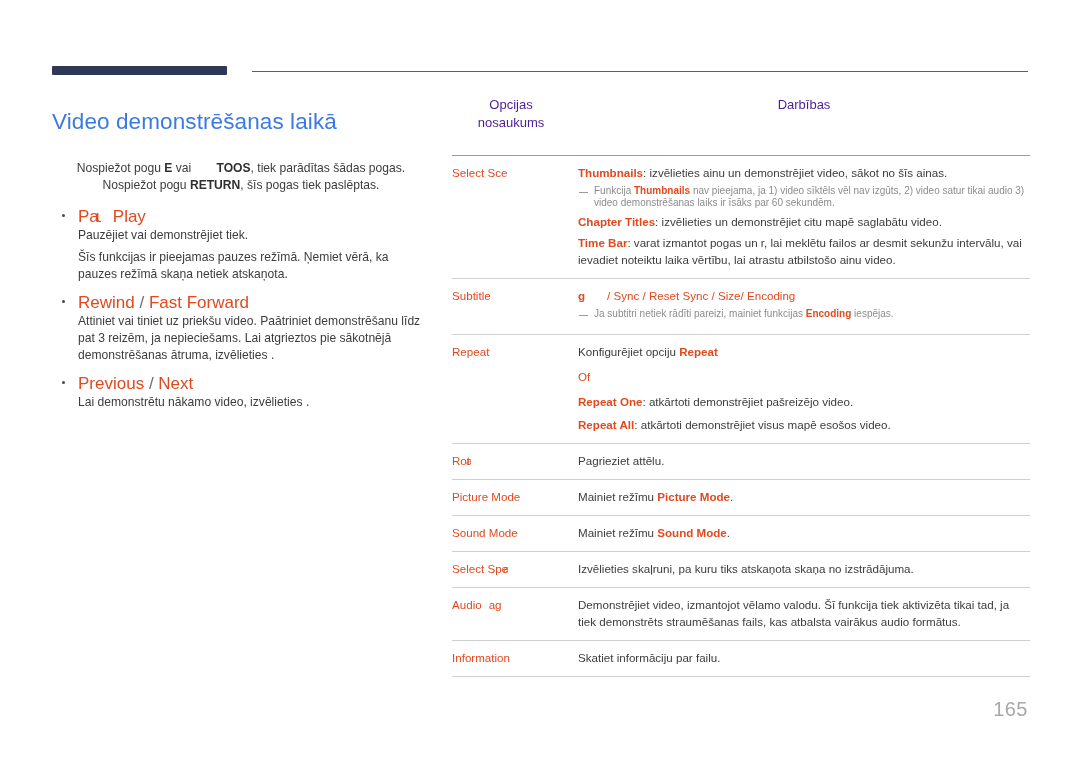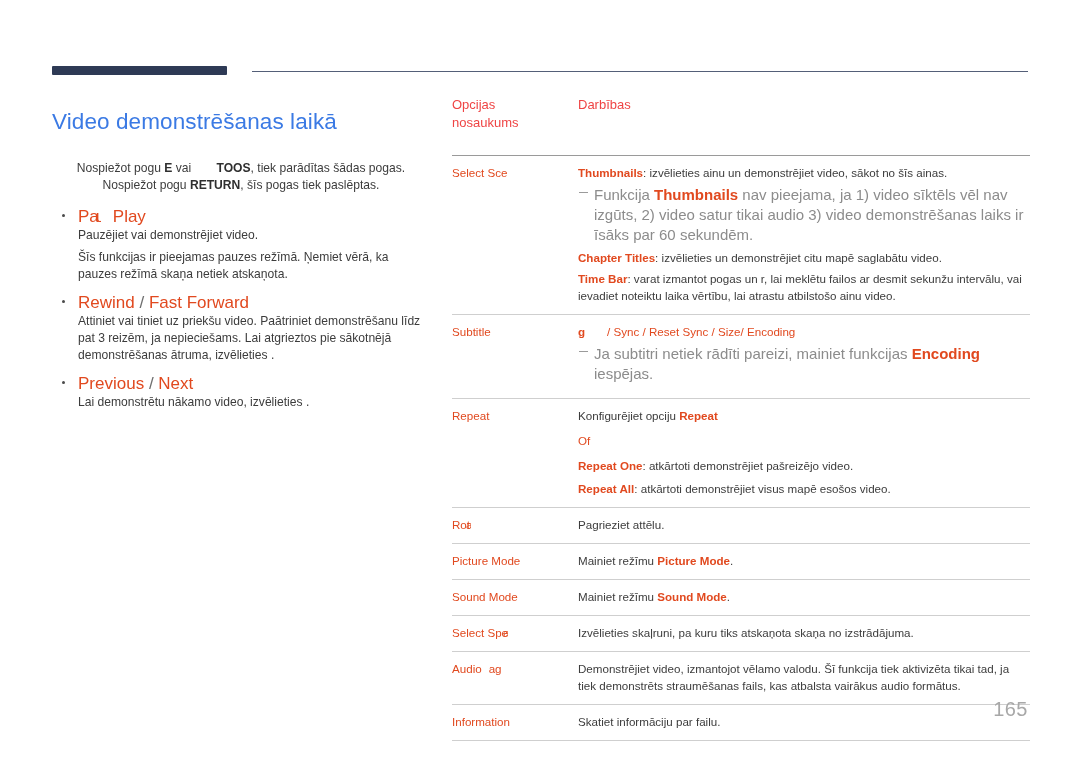"Opcijas" table.opt th { color: #ef4444 -> #4c1d95; text-align: left -> center }
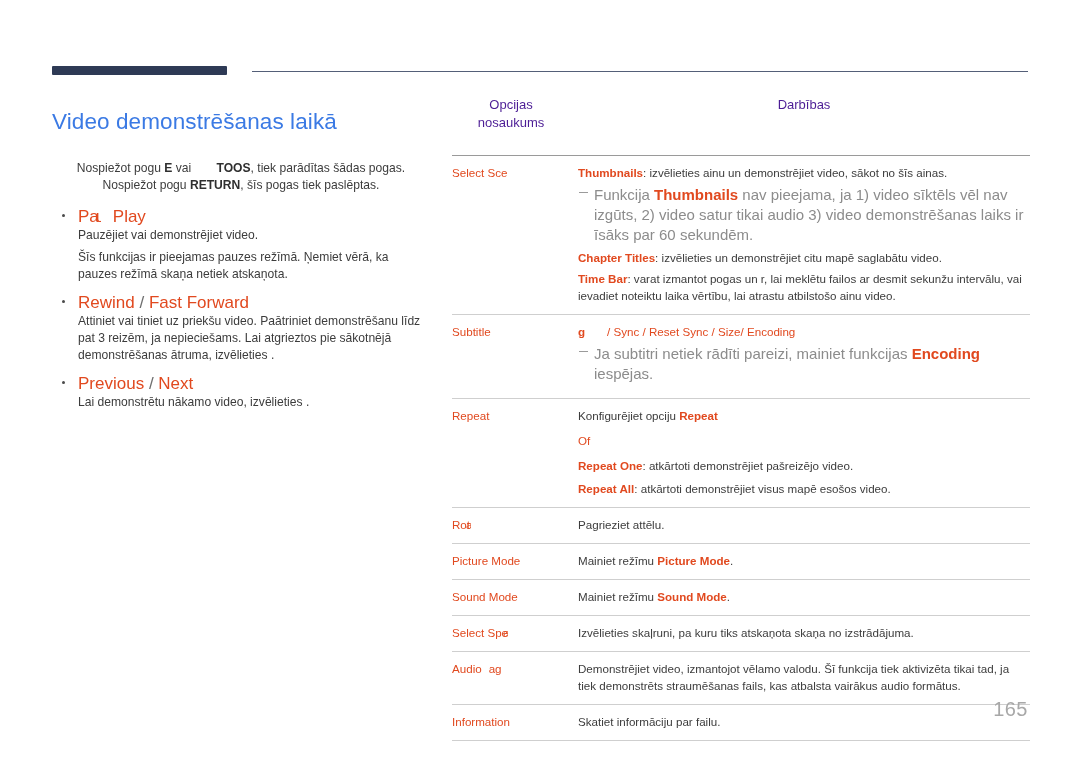"Funkcija Thumbnails nav pieejama, ja" .note { font-size: 15px -> 10px; line-height: 20px -> 12px }
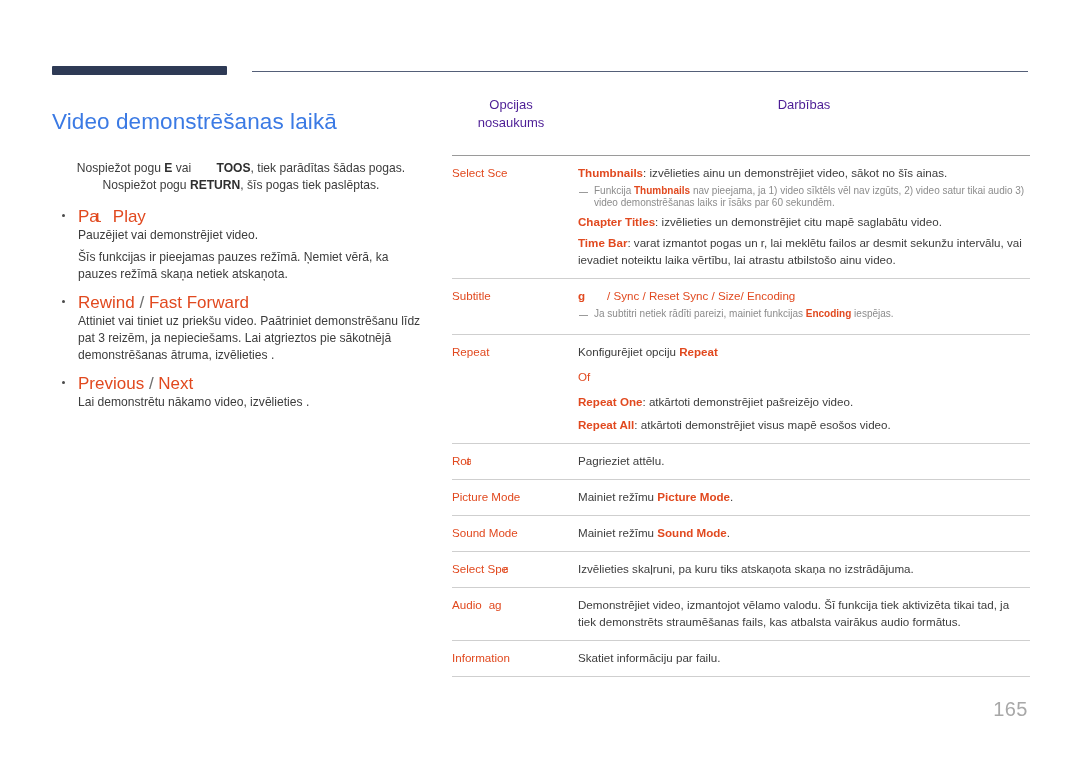"Pauzējiet vai demonstrējiet video." div.bullet-body { text: video -> tiek }
